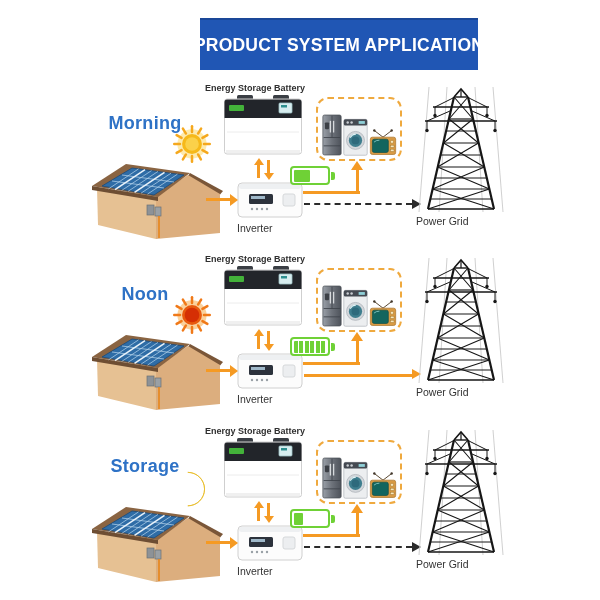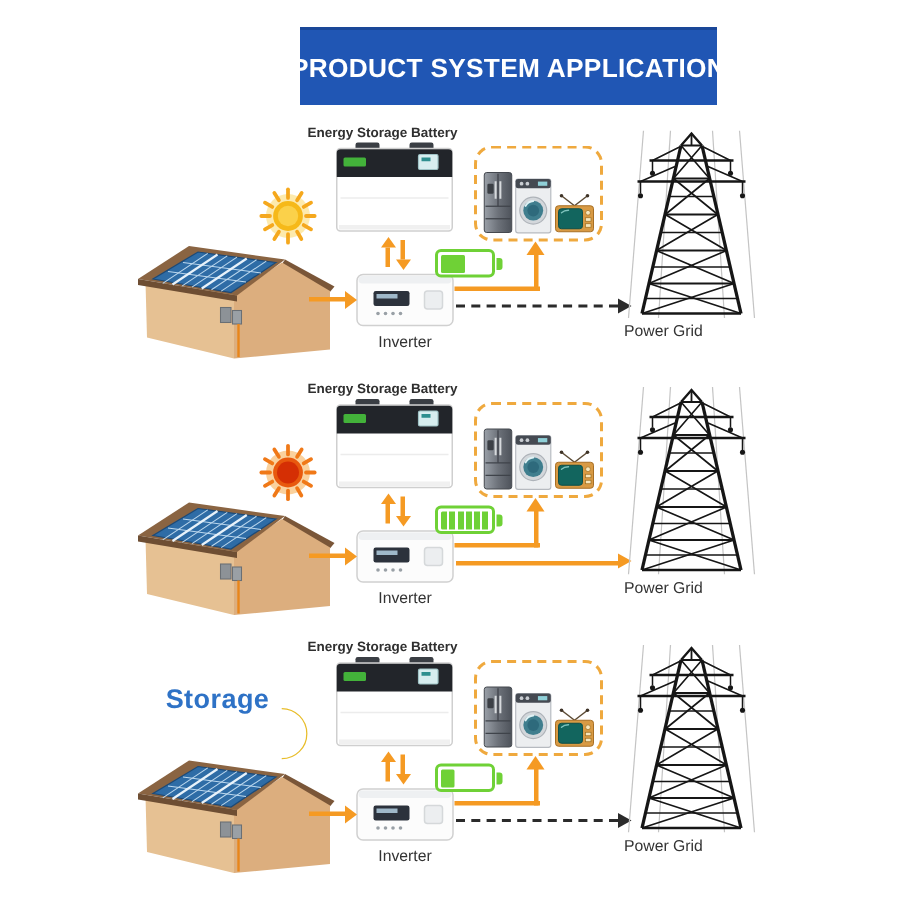"Morning" div.period { html: none -> <div>Morning</div> }
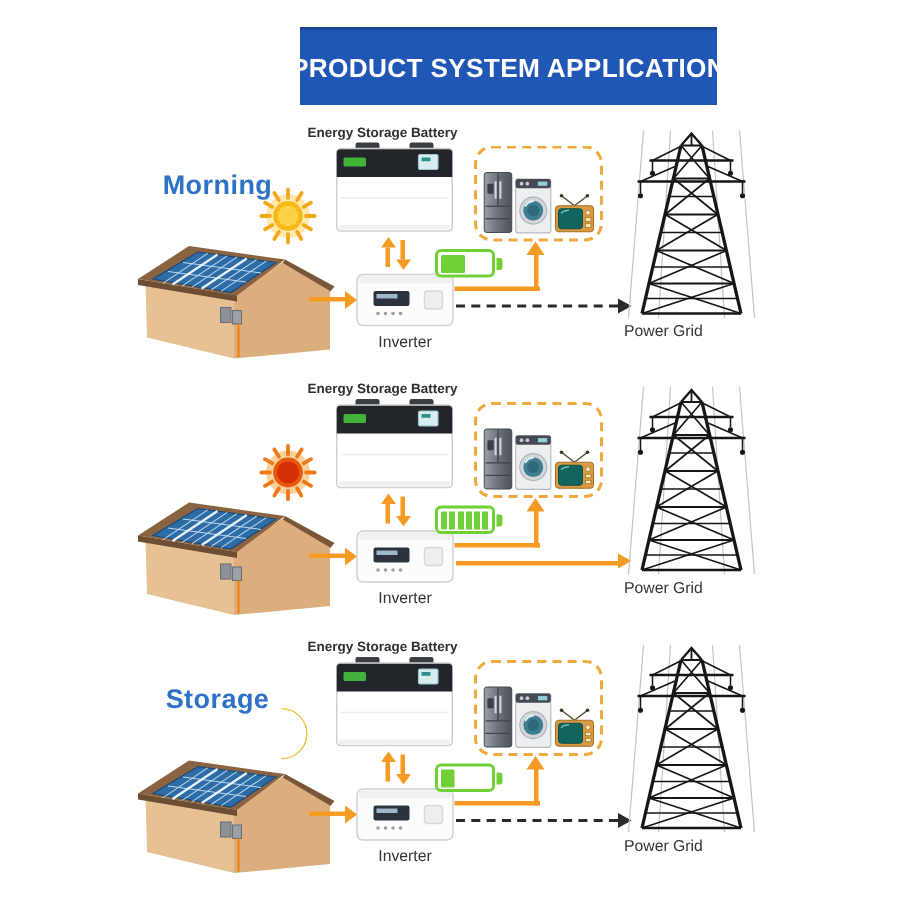"Inverter" .inverter-label { text-align: center -> left }
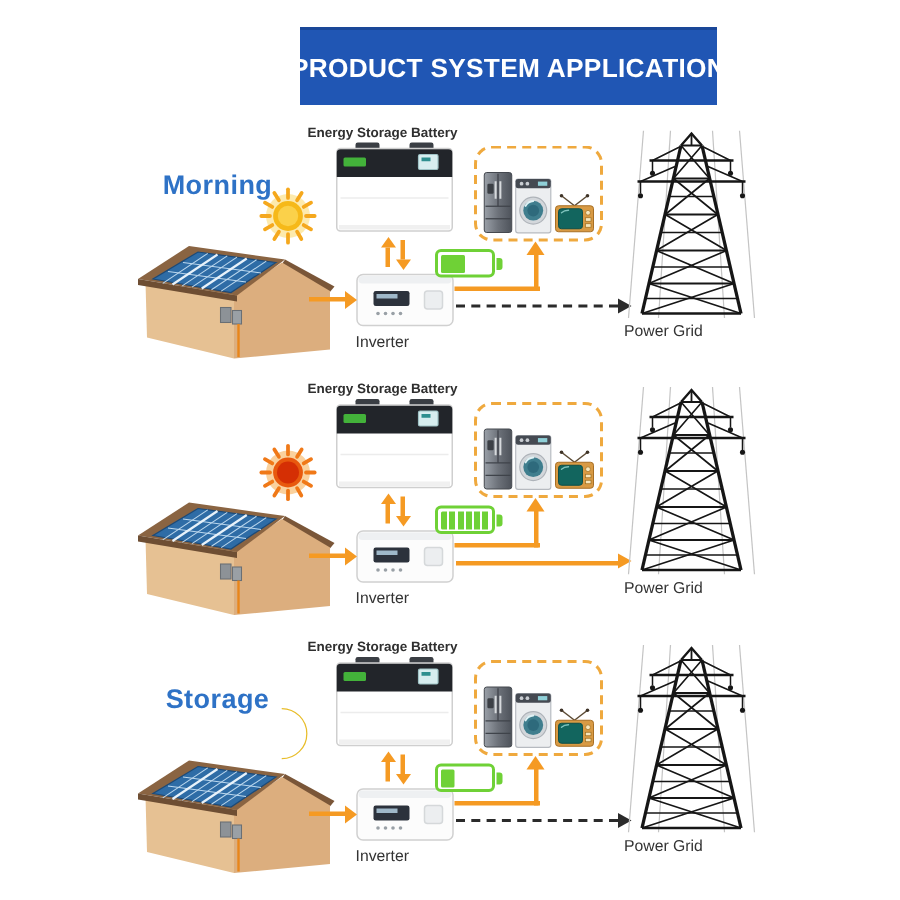"Noon" div.period { html: none -> <div>Noon</div> }
